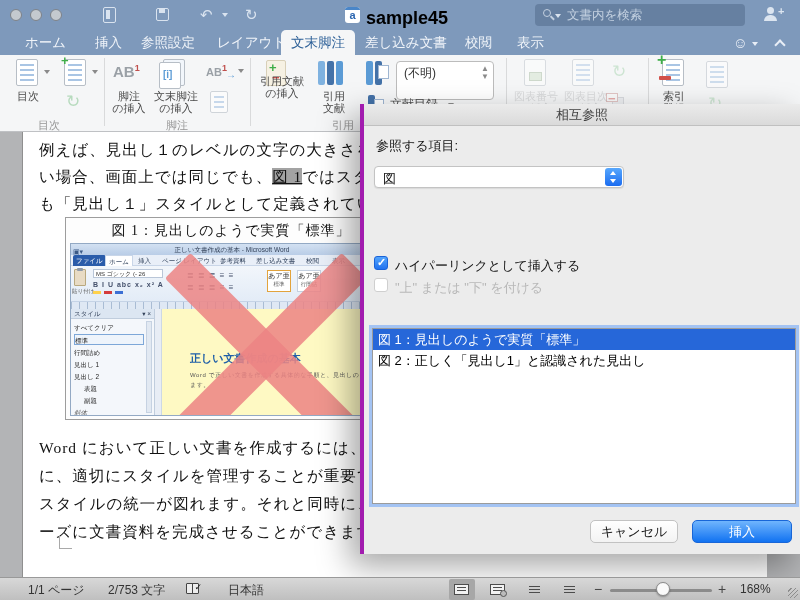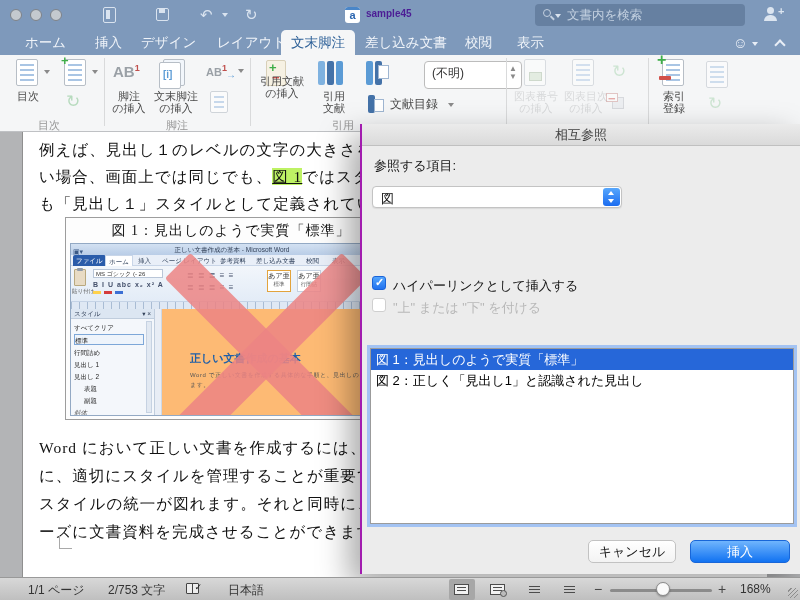"sample45" #win-title { color: #4c1d95 -> #000000; font-size: 10px -> 18px }
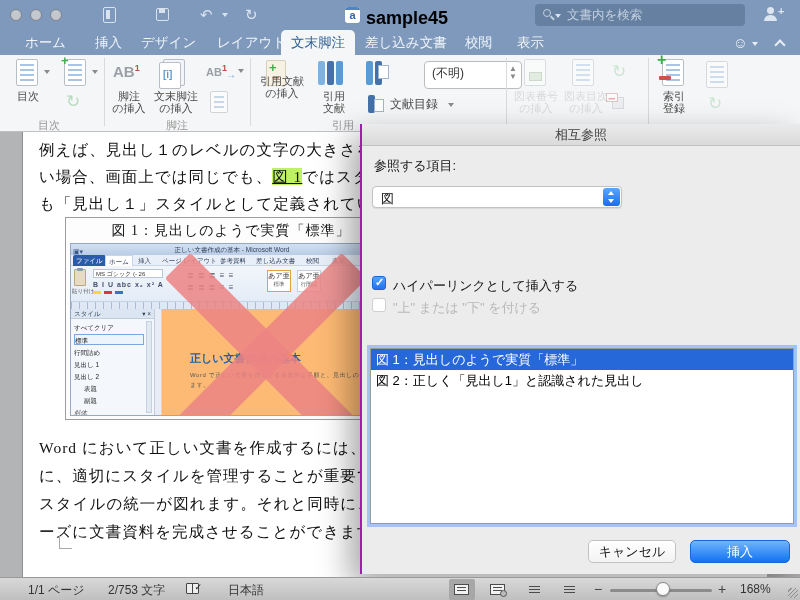"デザイン" span.tab { text: デザイン -> 参照設定 }
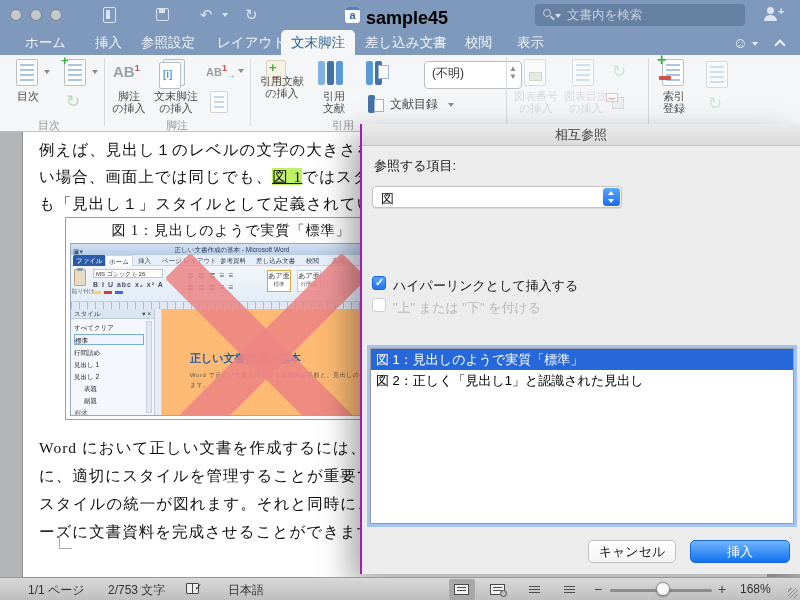"(不明)" .mini-dd { height: 28px -> 39px; margin-left: 28px -> none }
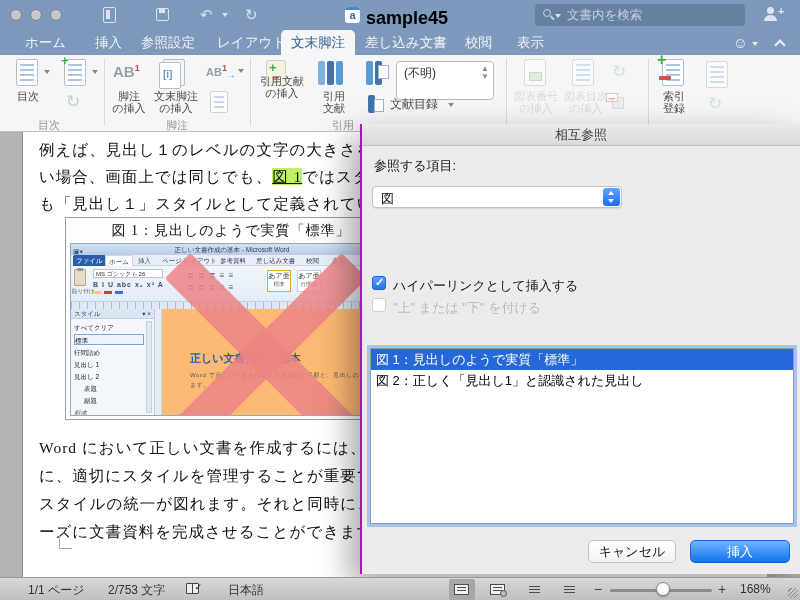"相互参照" #dialog { border-left: 2px solid #a21caf -> 4px solid #a21caf; top: 124px -> 104px }
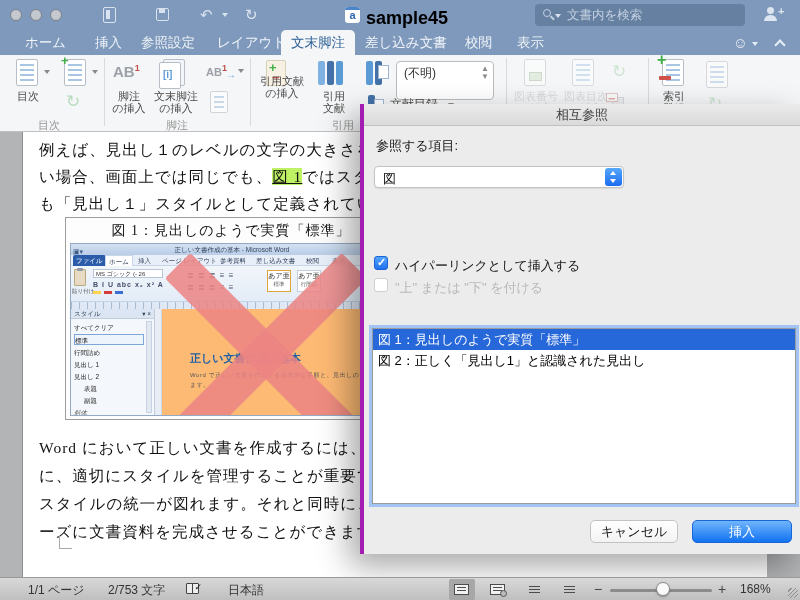"図 1" .fld { background: #bef264 -> #a3a3a3 }
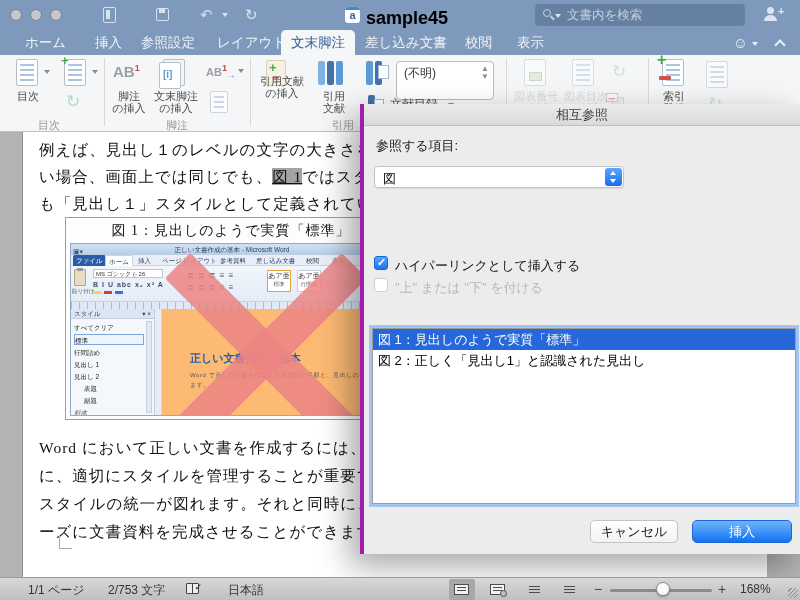"正しい文書作成の基本" #m-page { background: #fdba74 -> #fef9c3 }
